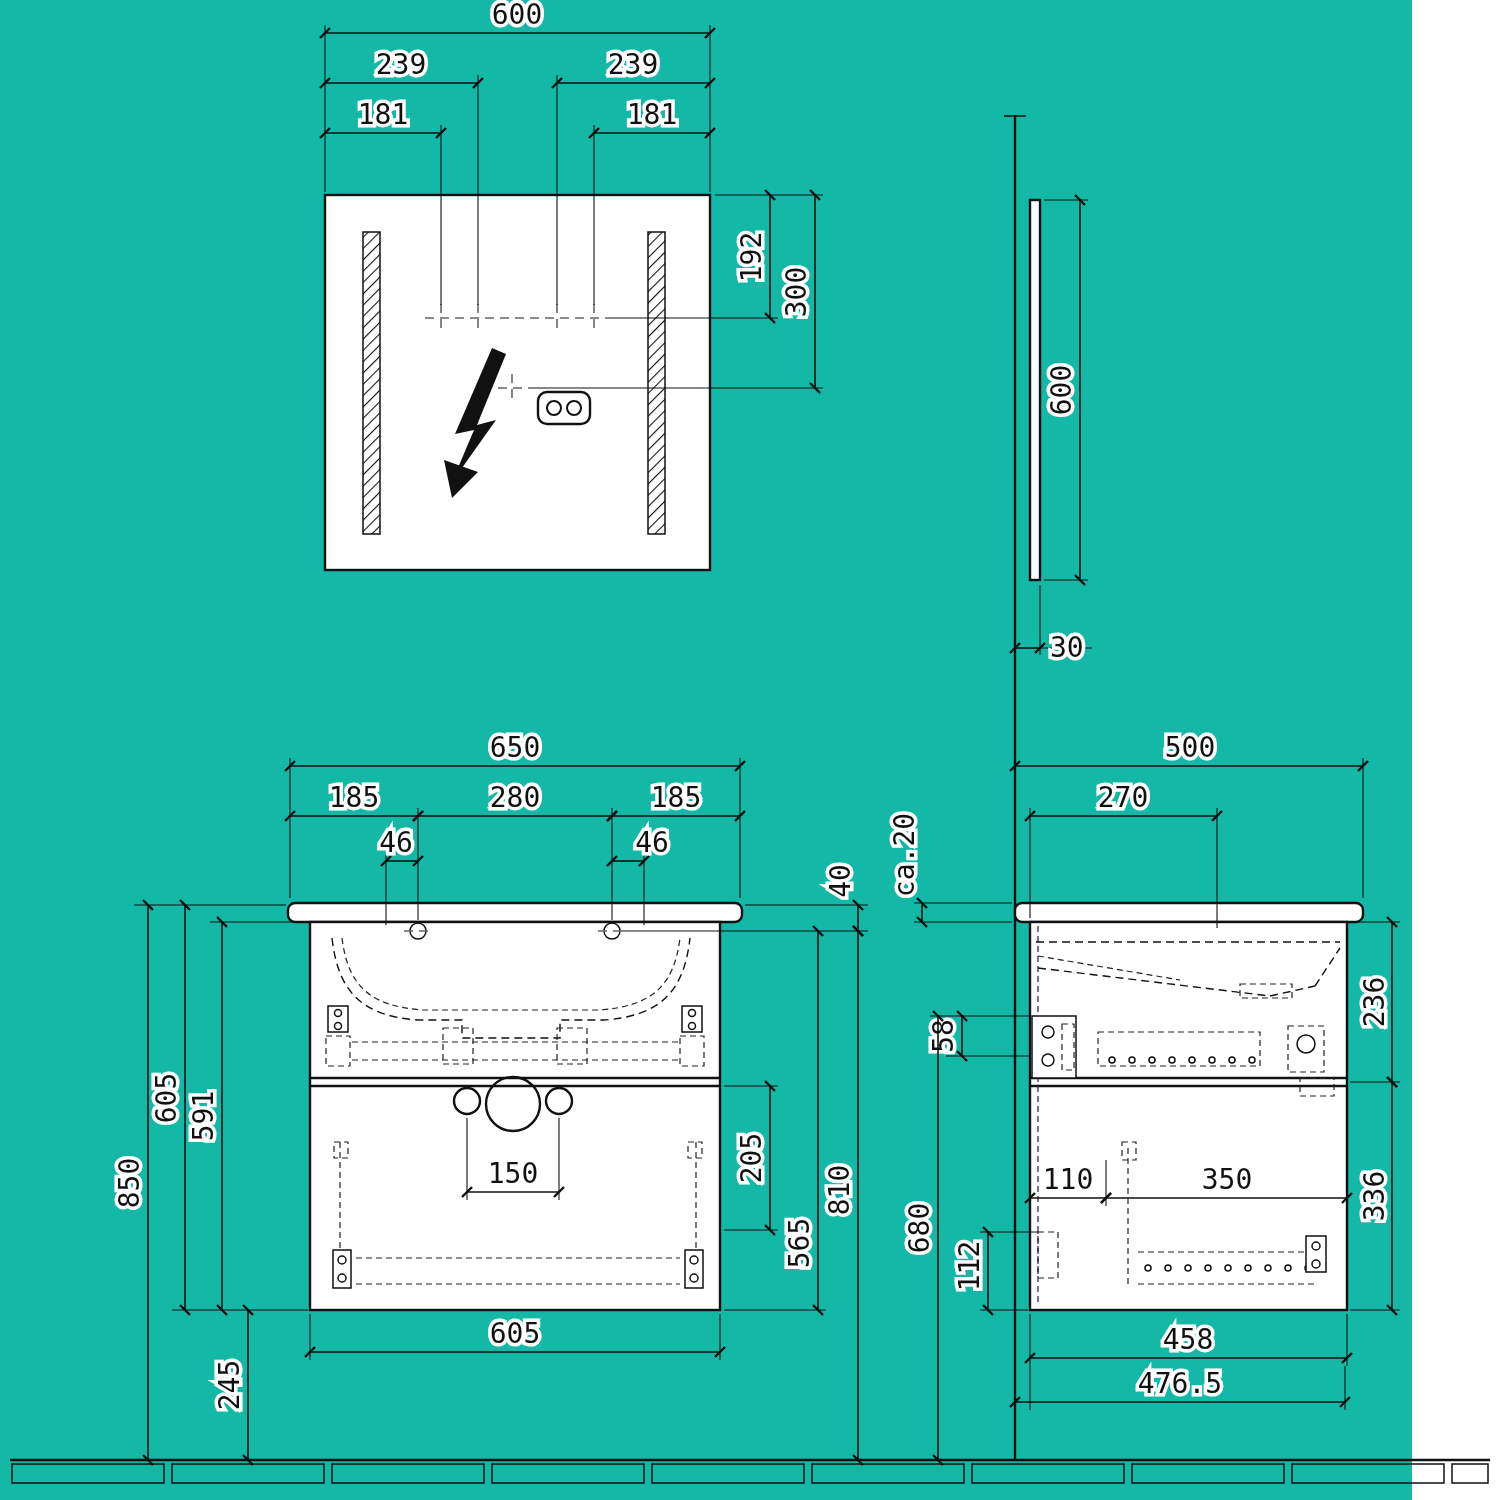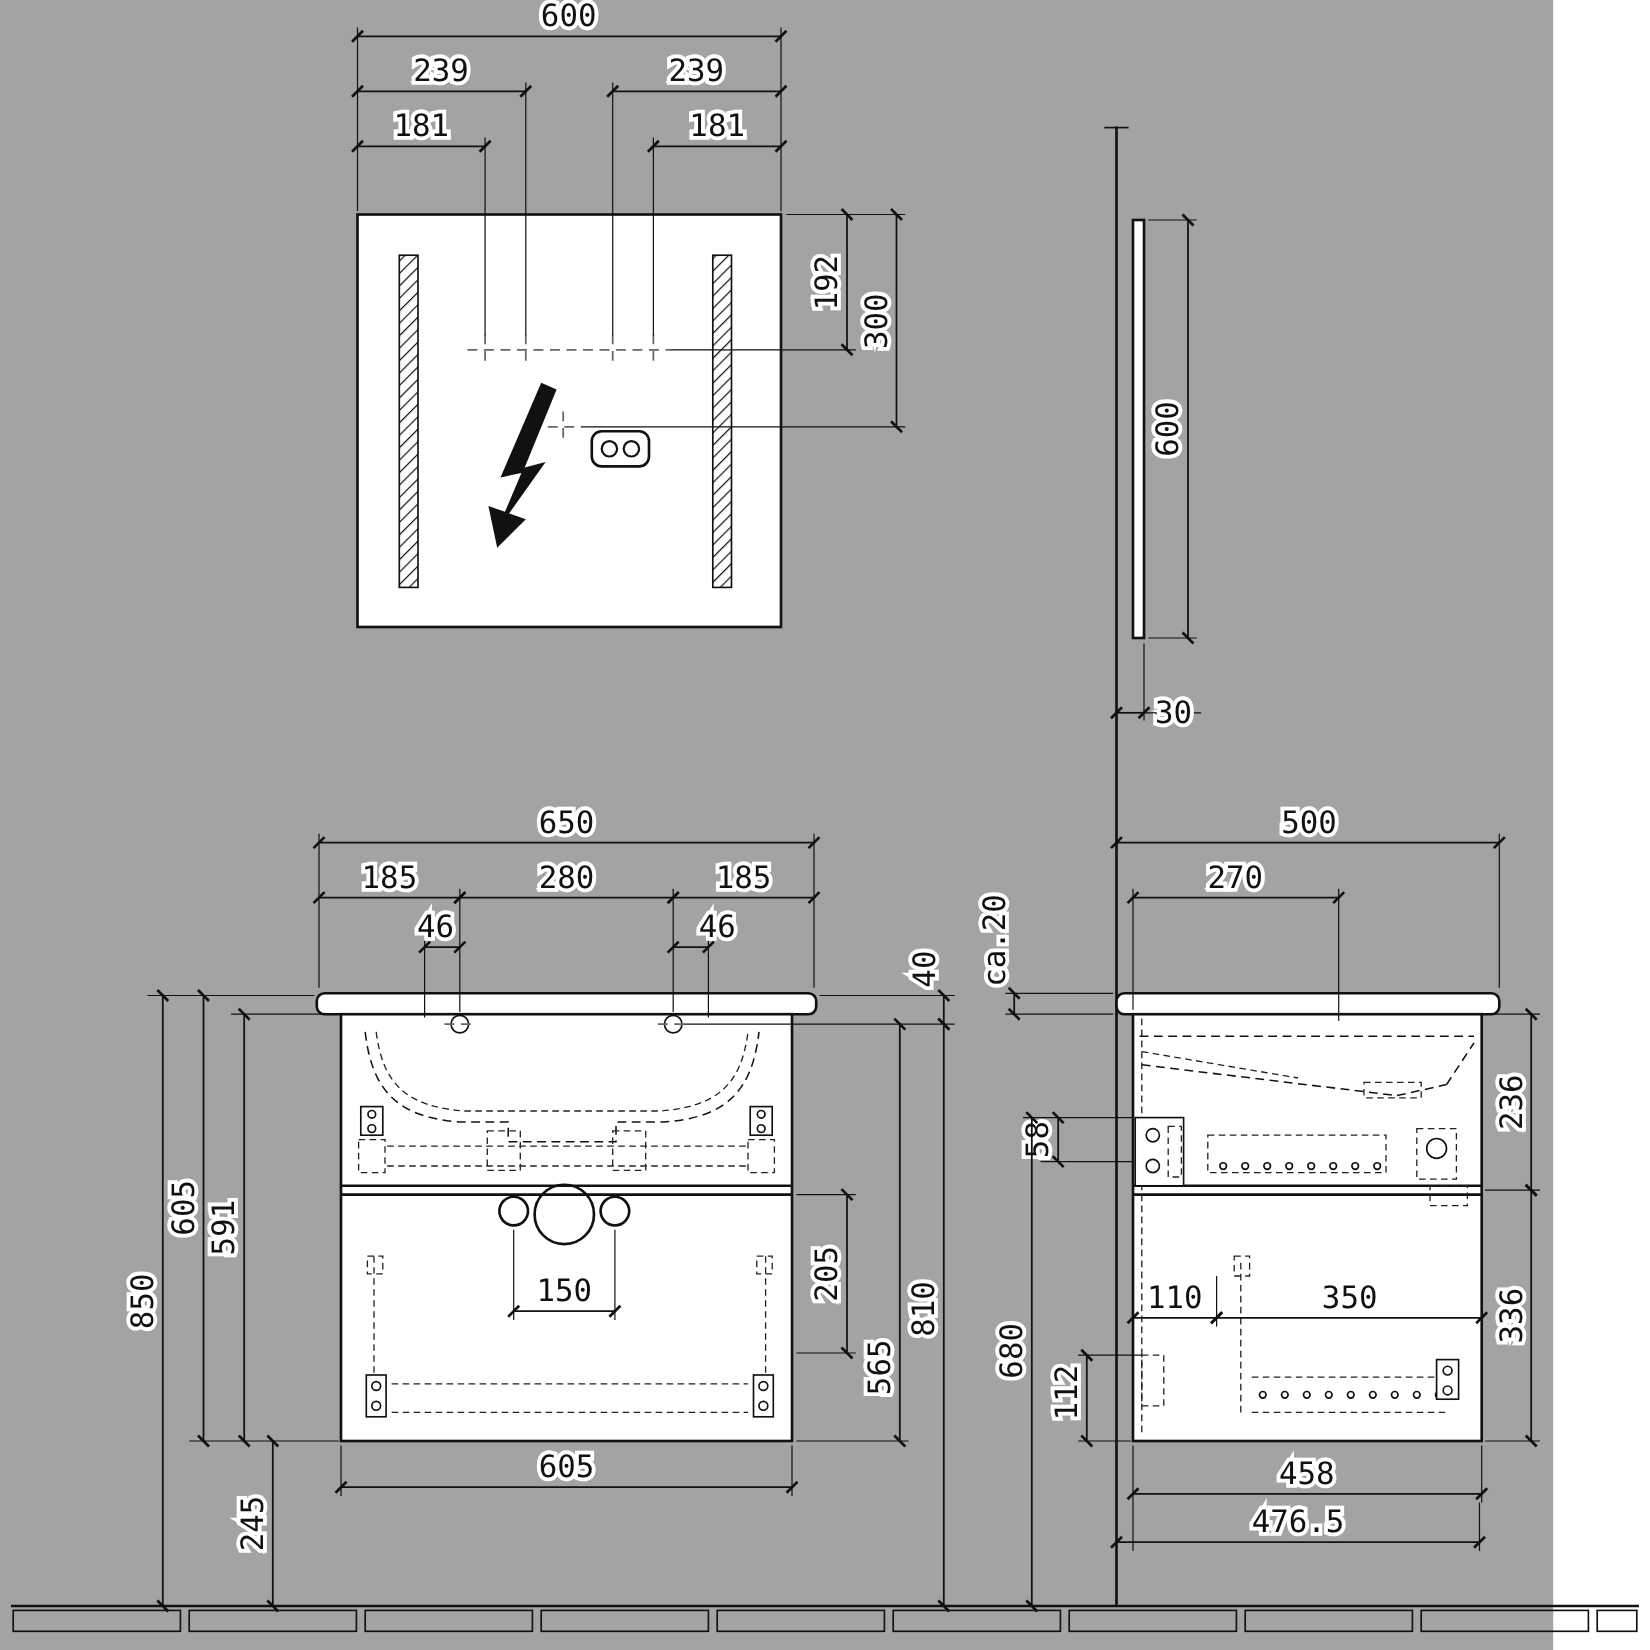"600" .canvas { background: #a3a3a3 -> #14b8a6 }
